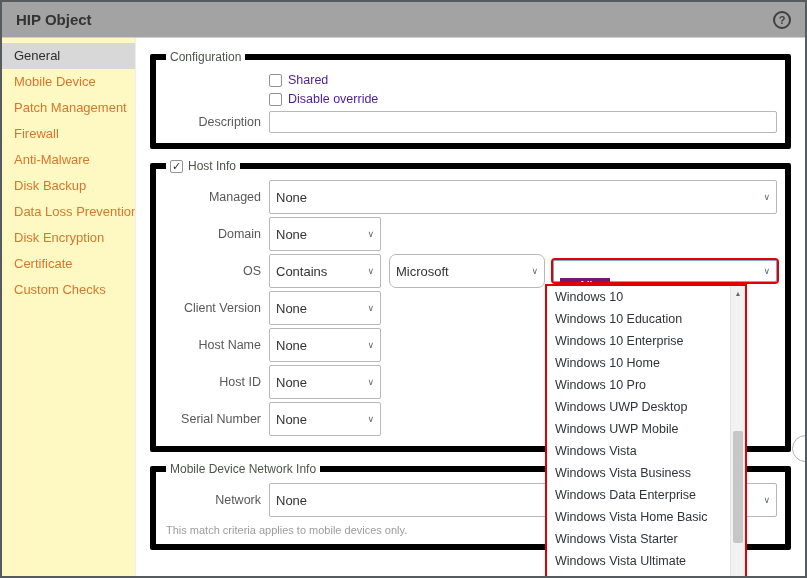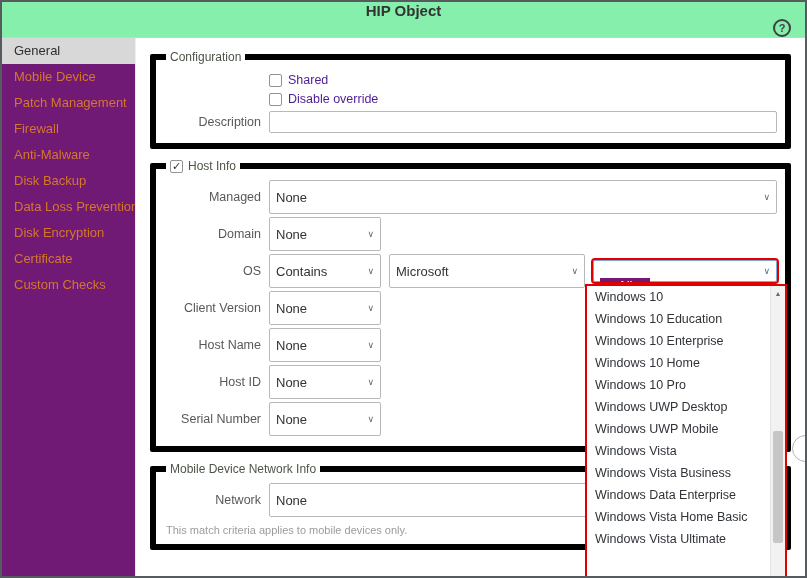"HIP Object" .titlebar { background: #86efac -> #a3a3a3; flex-direction: column -> none }
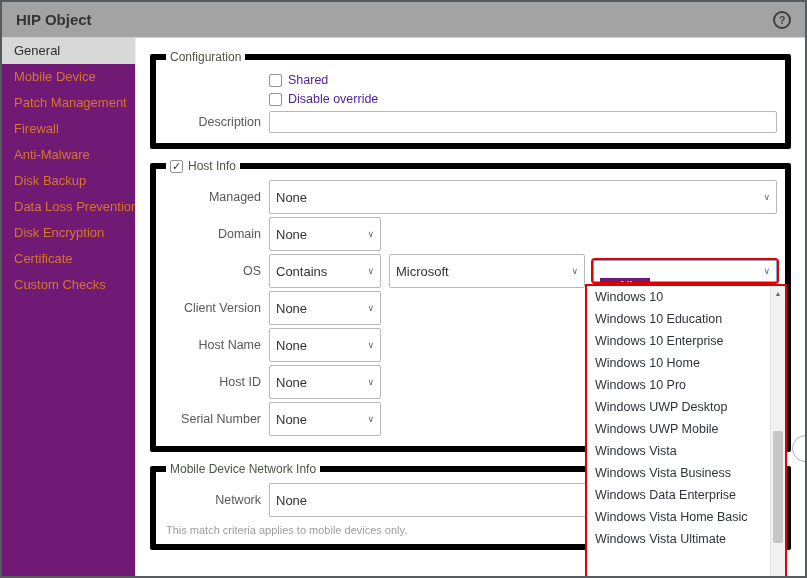"General" .sidebar { background: #701a75 -> #fef9c3; padding-top: none -> 5px }
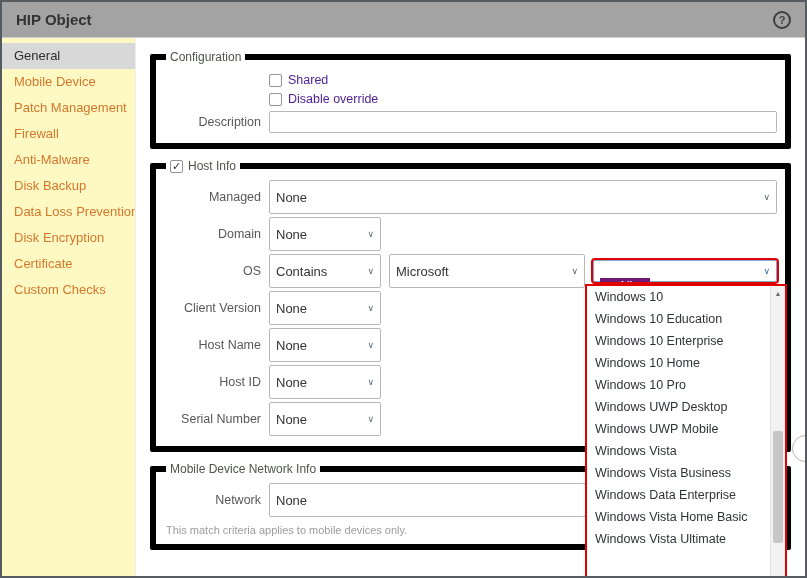"Microsoft" .w-md { border-radius: none -> 7px; width: 196px -> 156px }
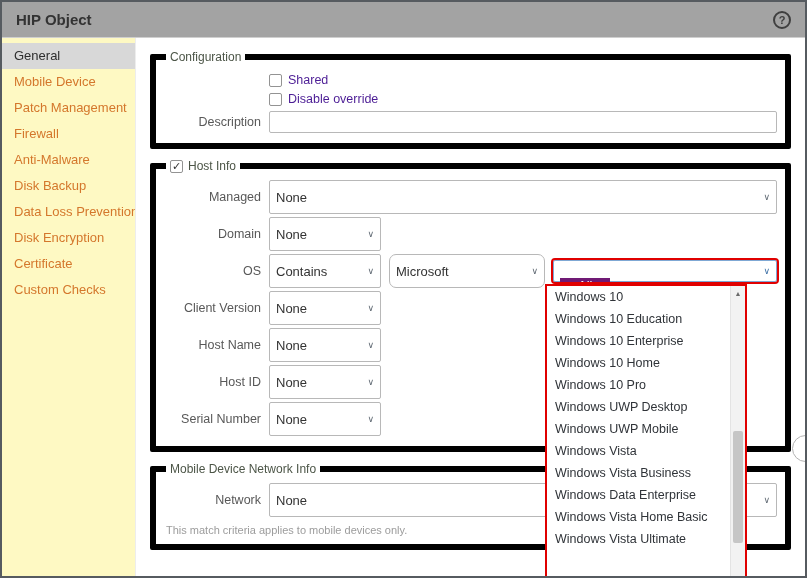"Windows Vista Starter" div.dd-item { html: none -> <div>Windows Vista Starter</div> }
